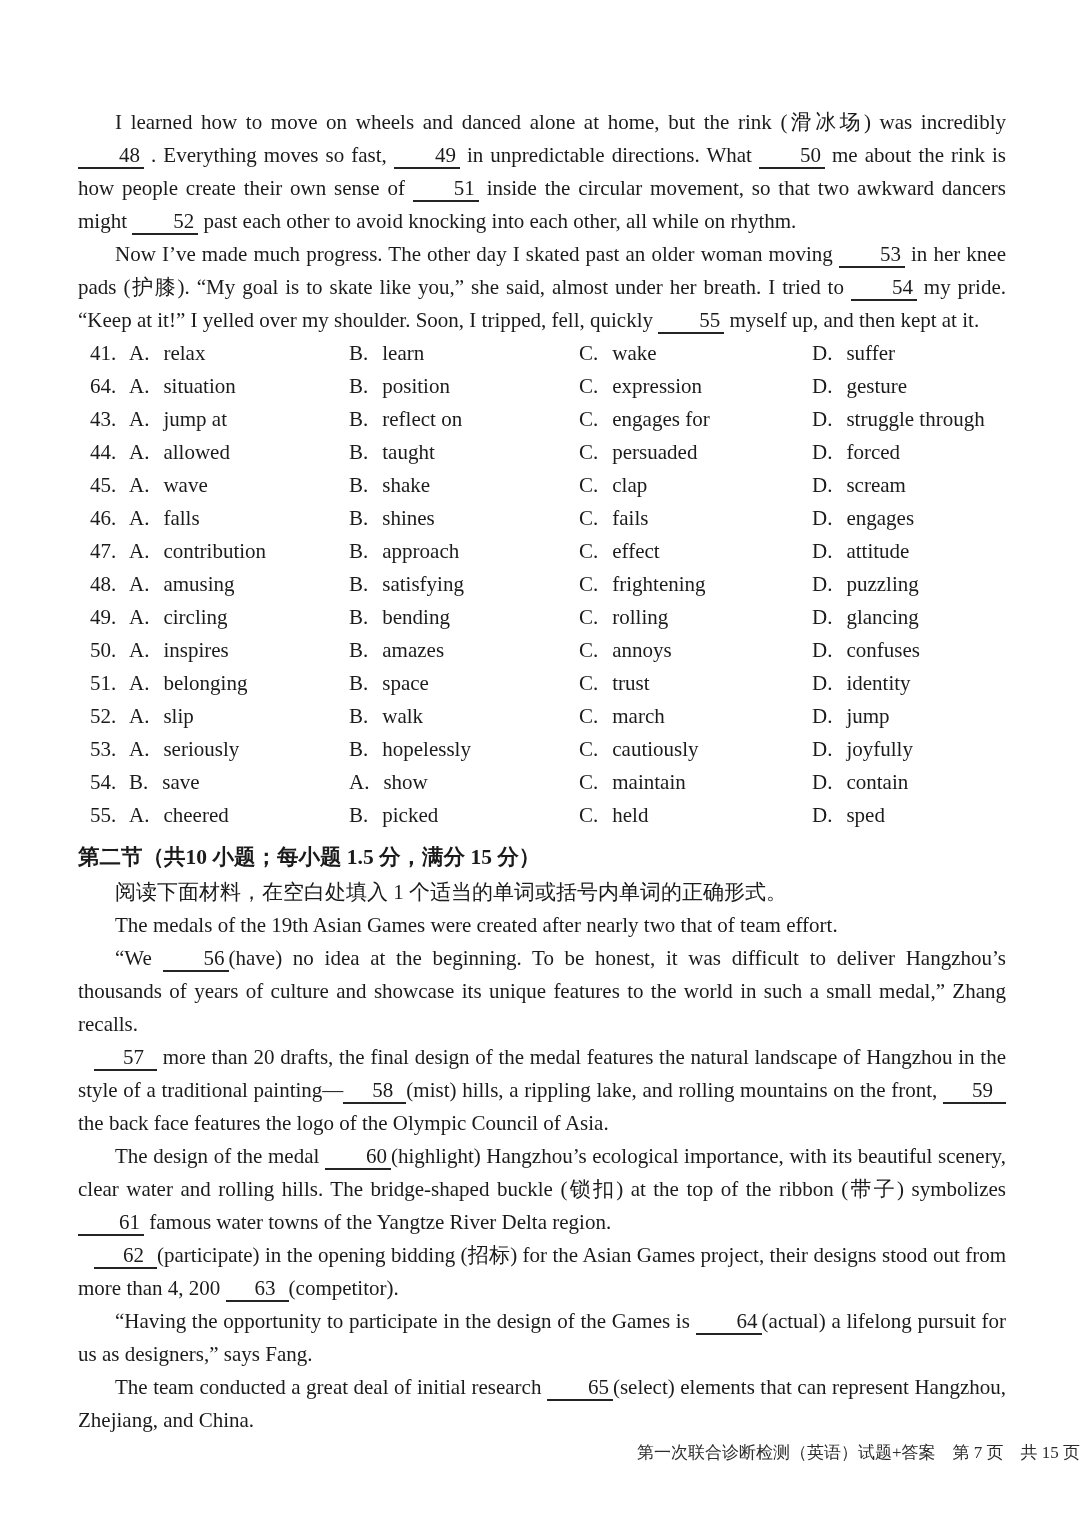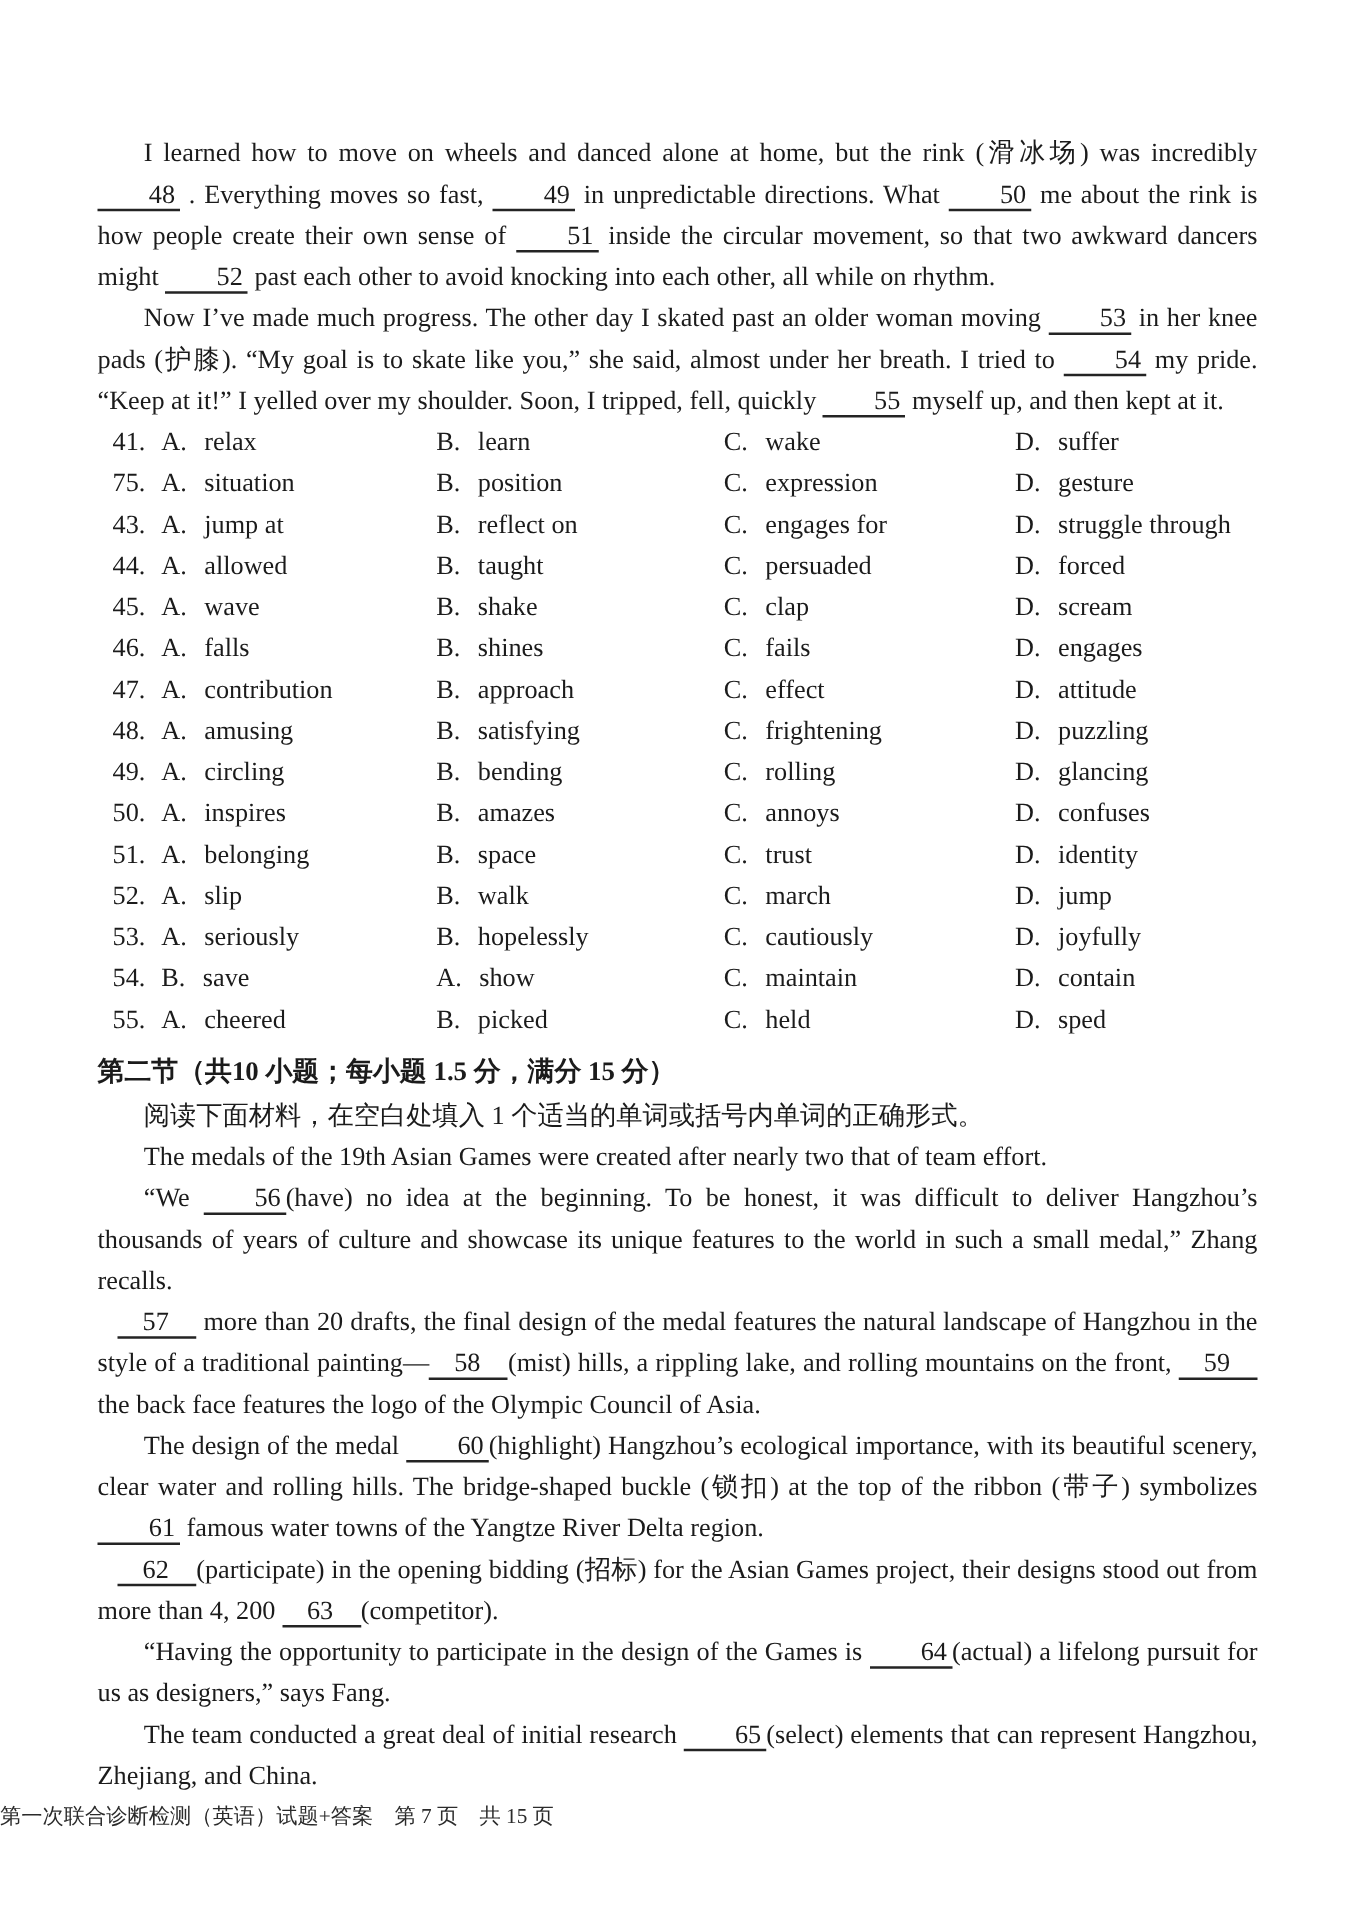"48" .blank { text-align: left -> center }
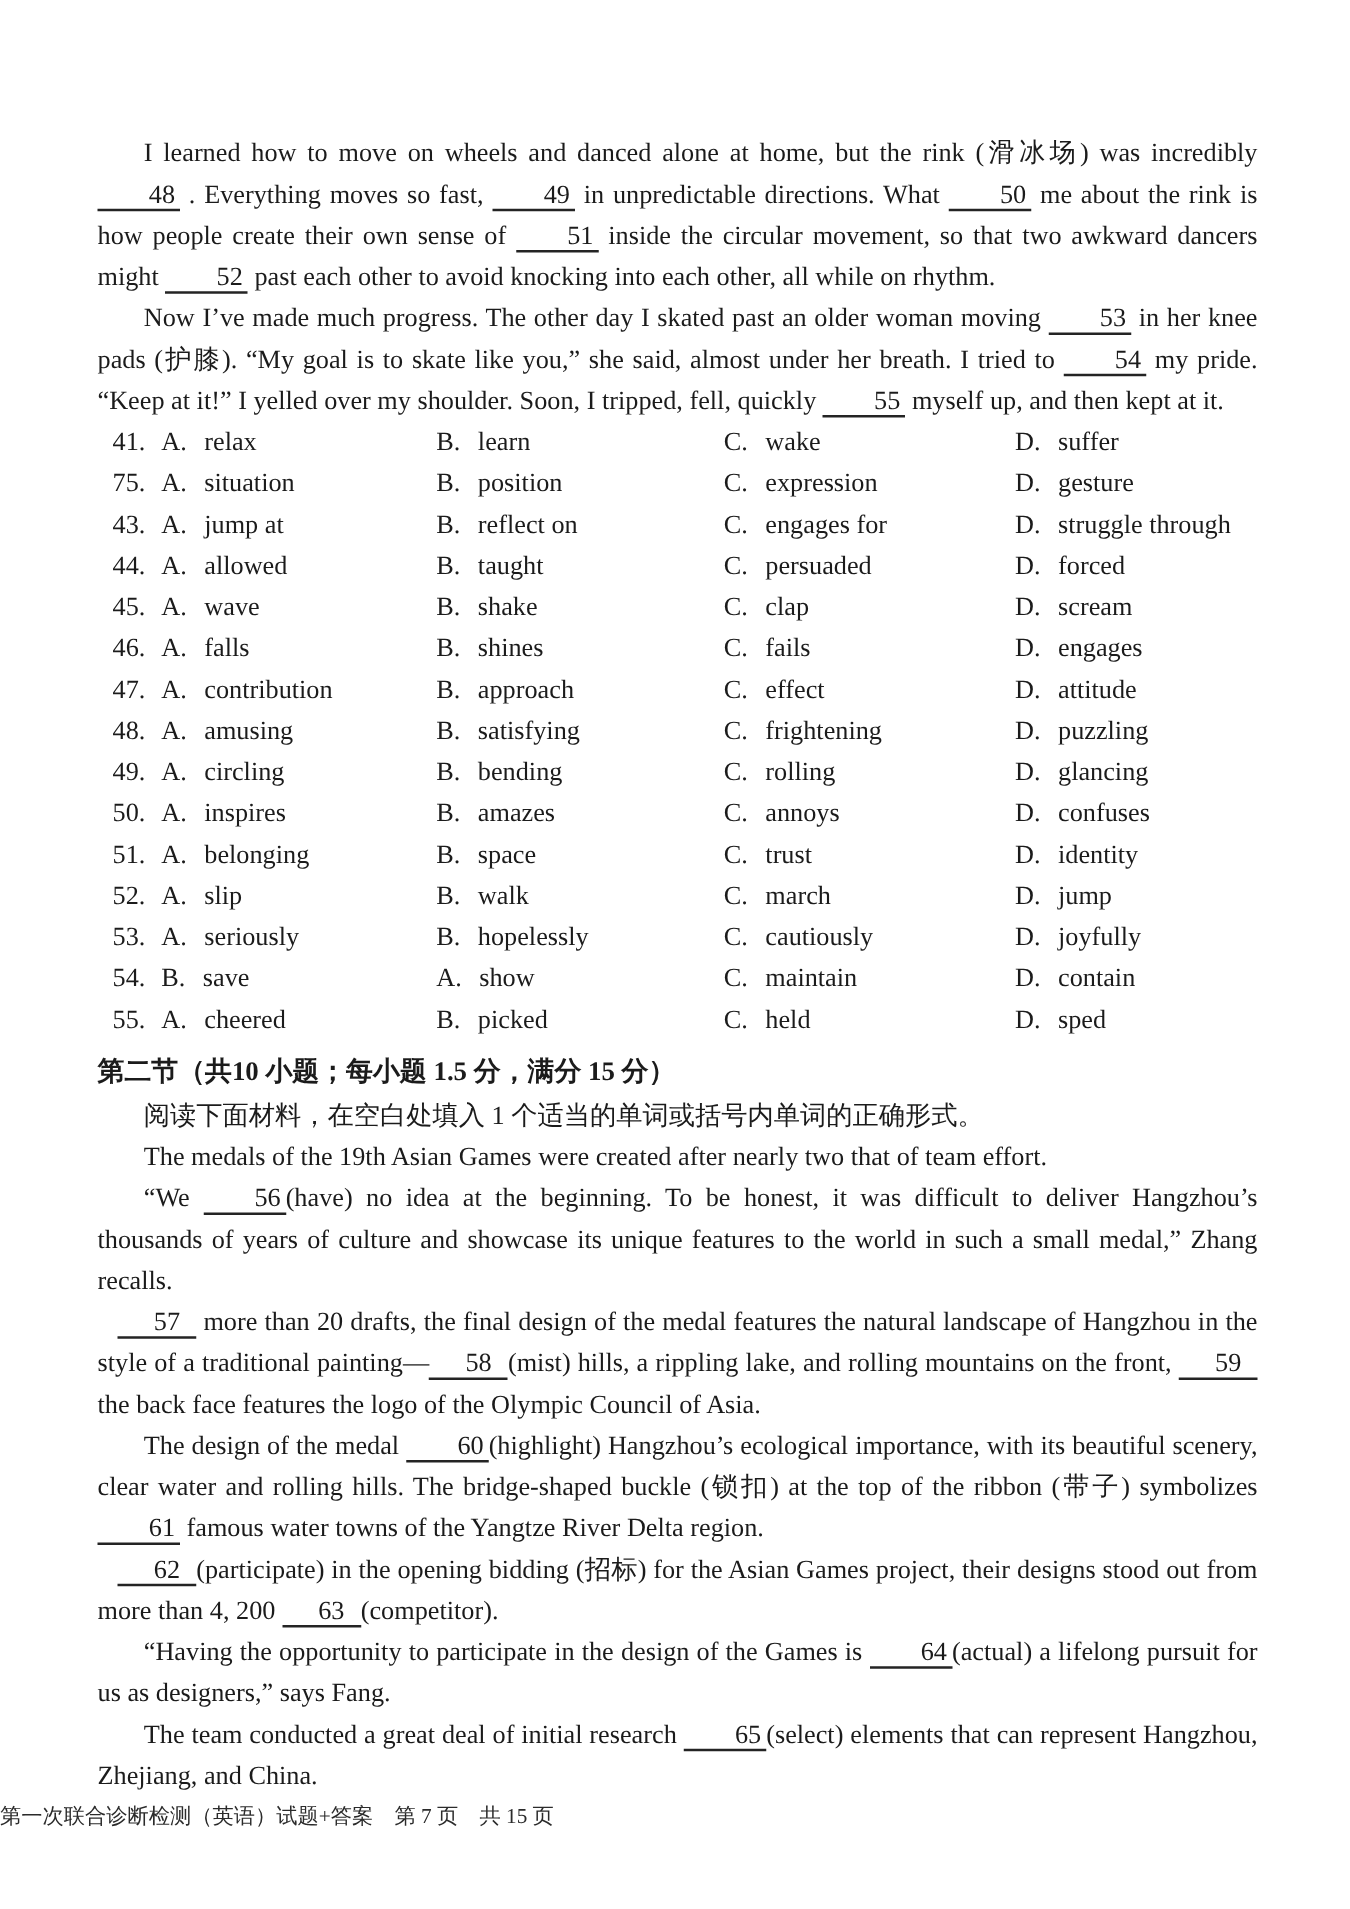"75." span.q-num { text: 75 -> 64 }
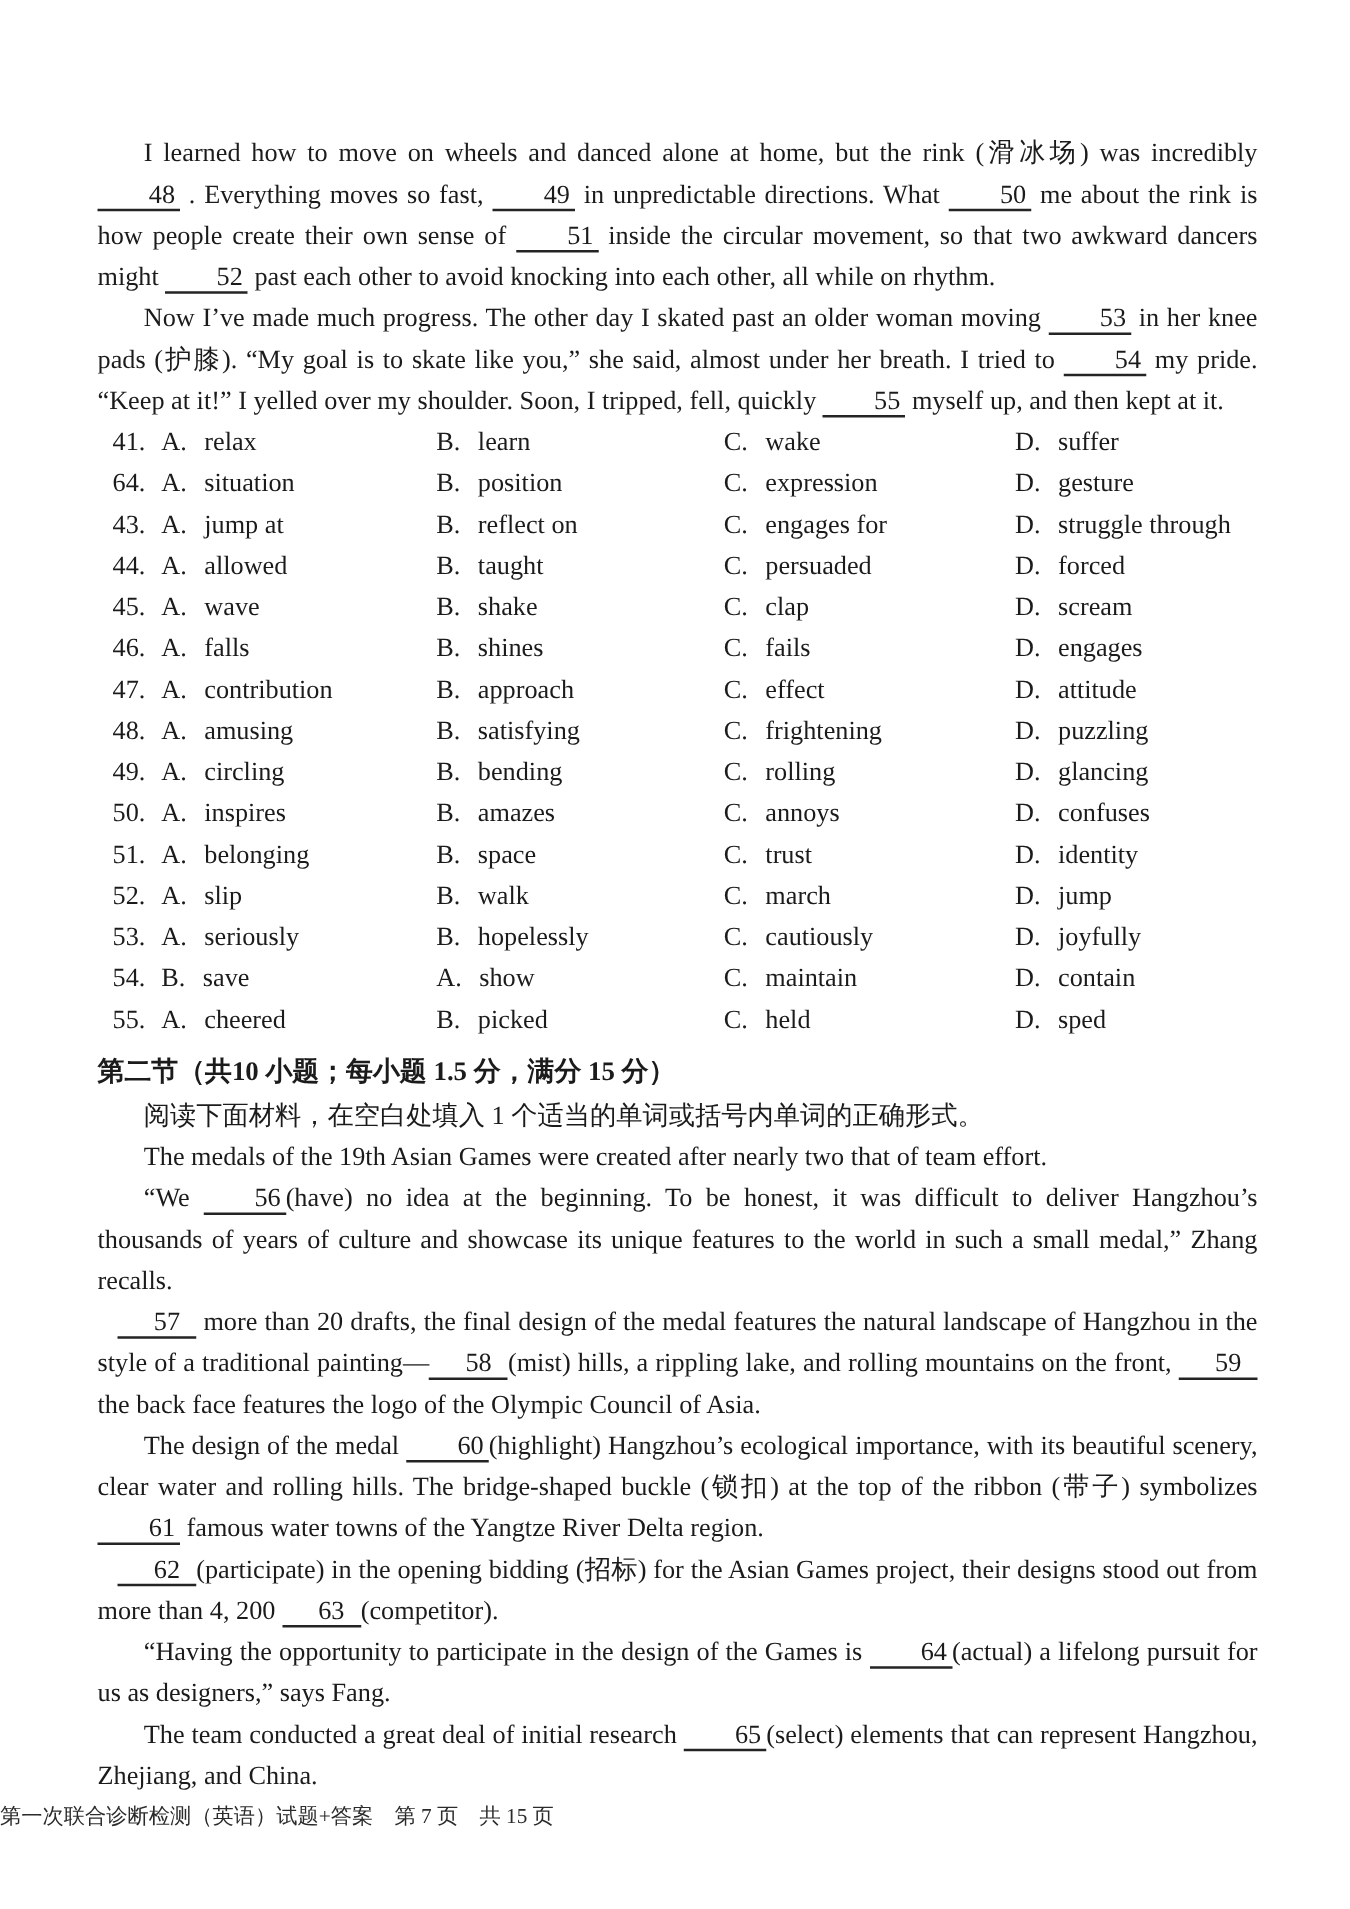"第一次联合诊断检测（英语）试题+答案 第 7 页 共" .footer { text-align: left -> right }
